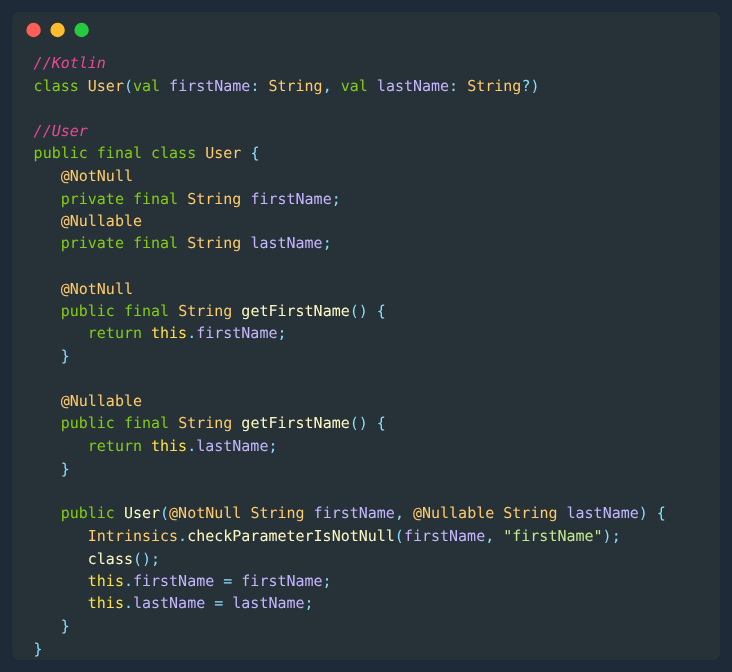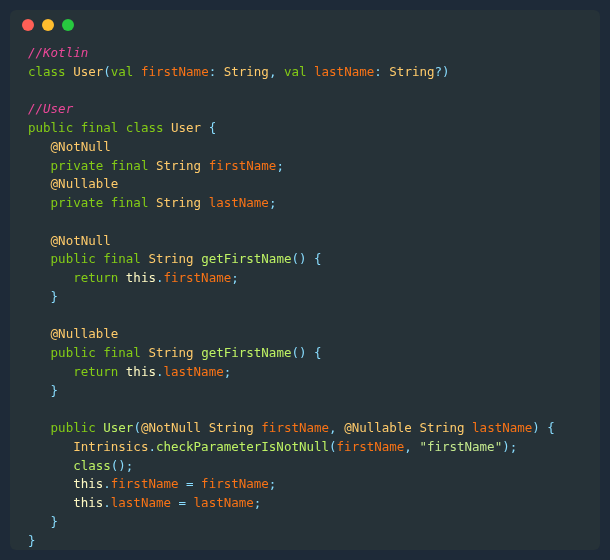"firstName" .c-ident { color: #f97316 -> #c4b5fd }
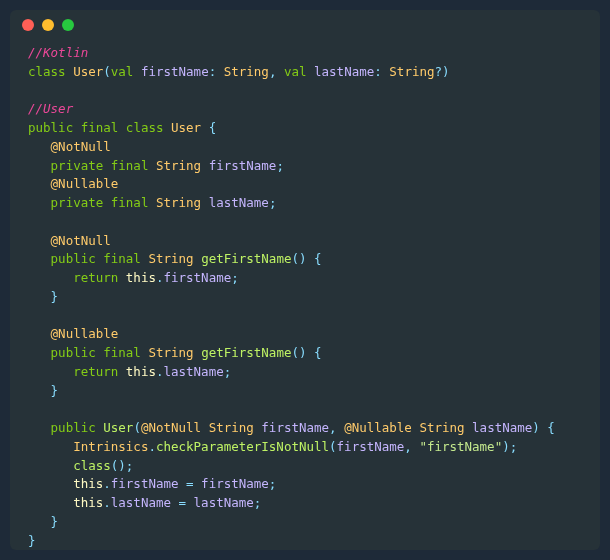"getFirstName" .c-func { color: #bef264 -> #fef9c3 }
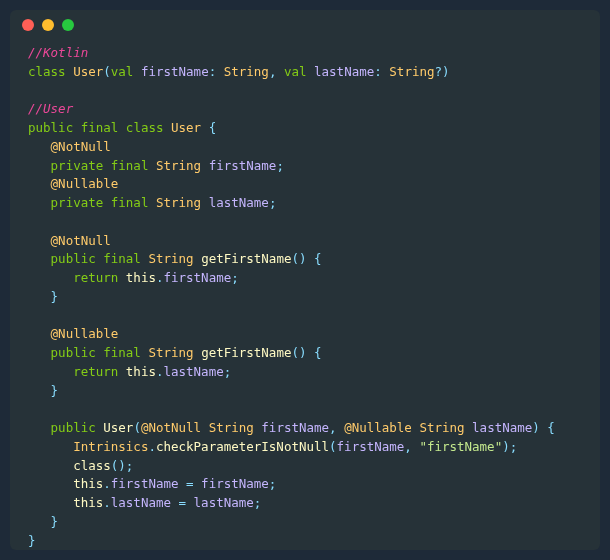"this" .c-this { color: #fef9c3 -> #fde047 }
